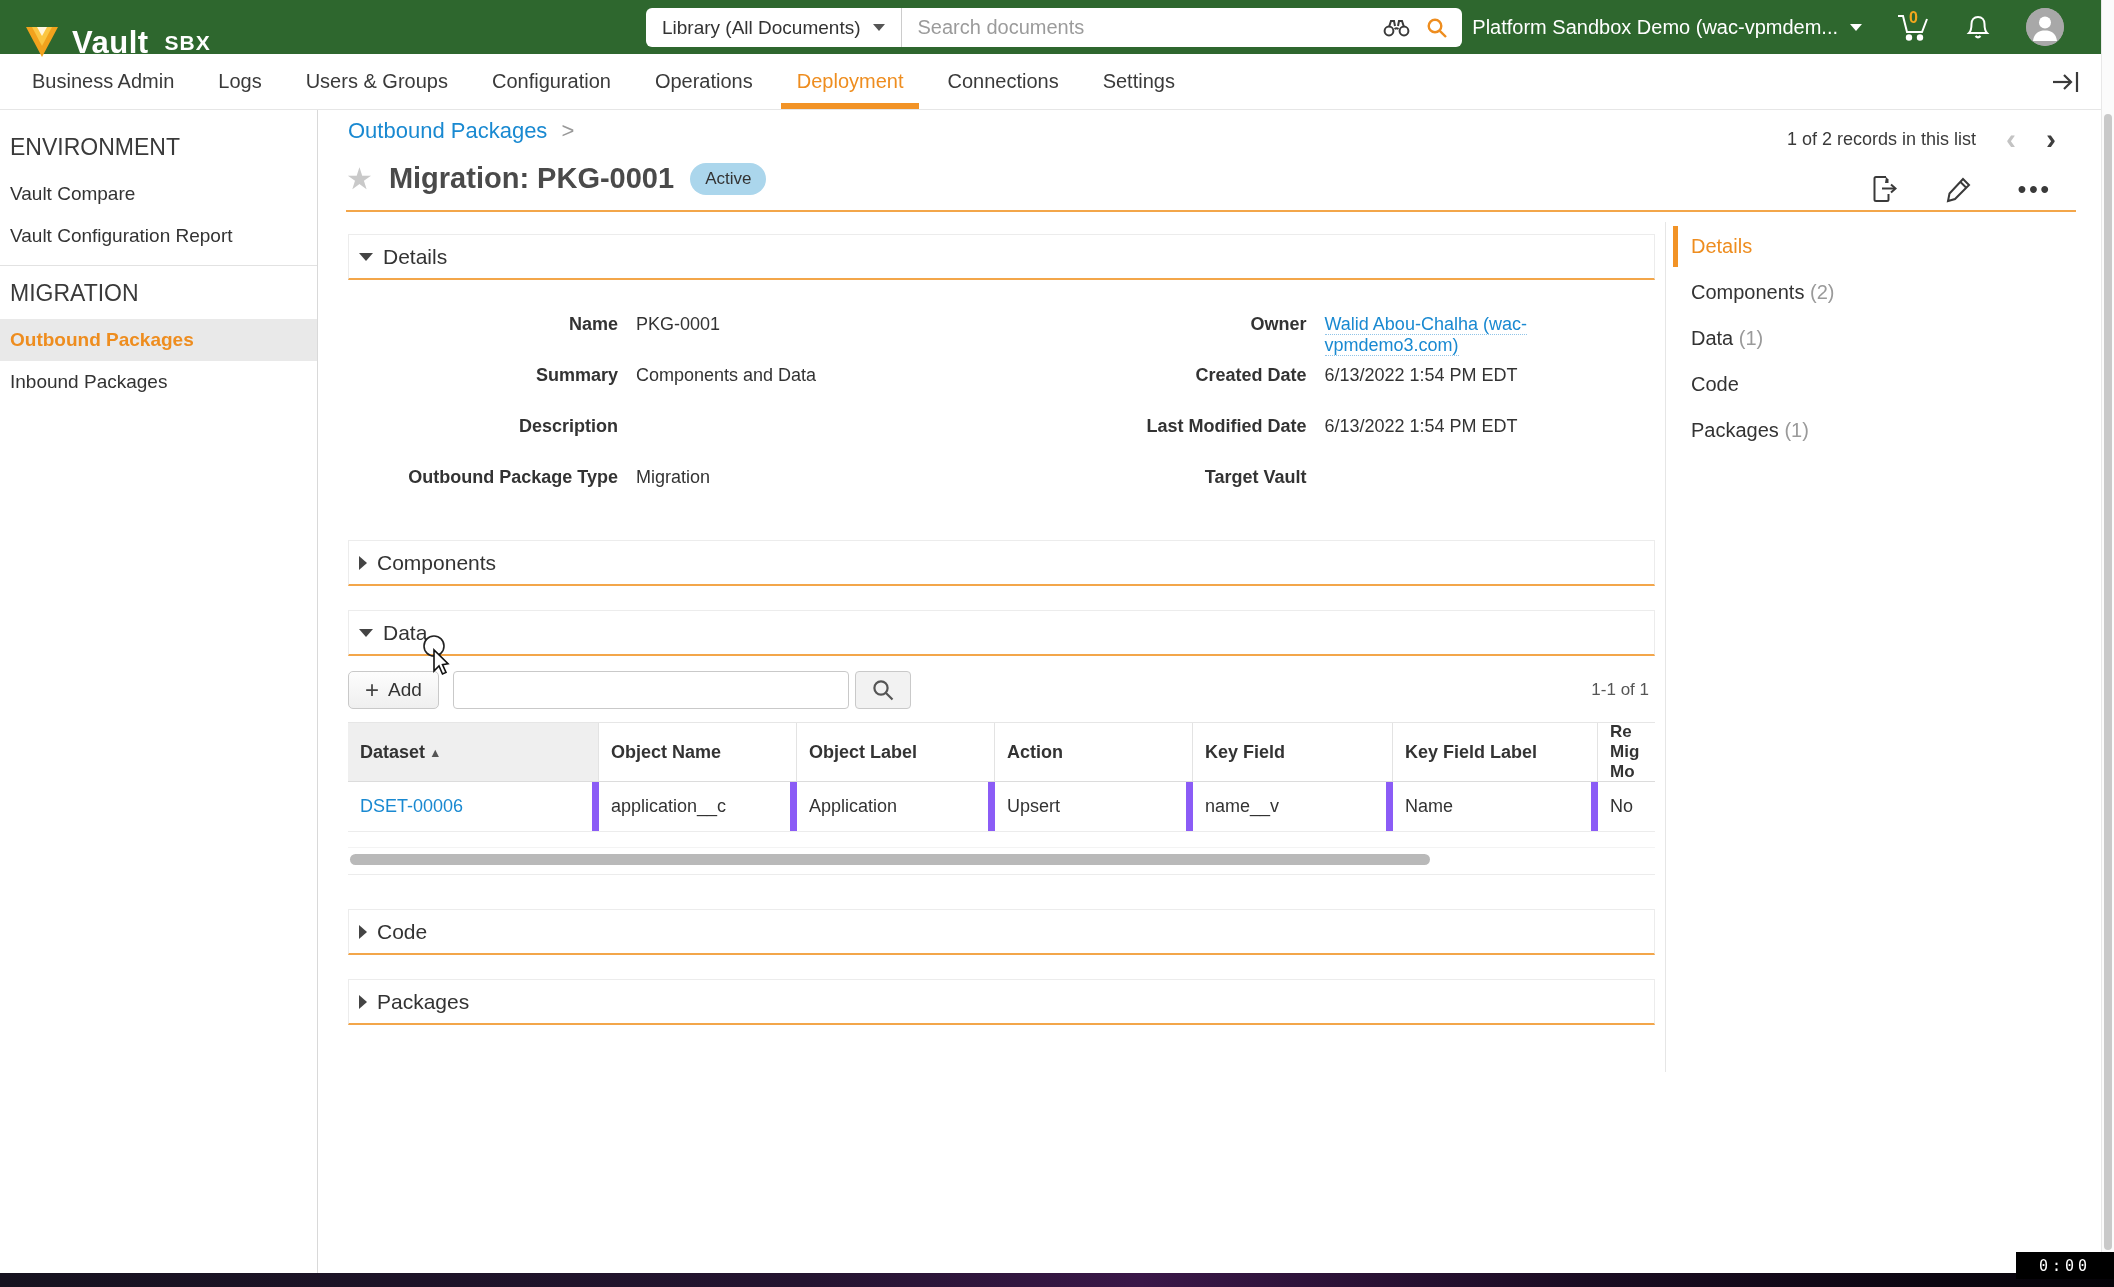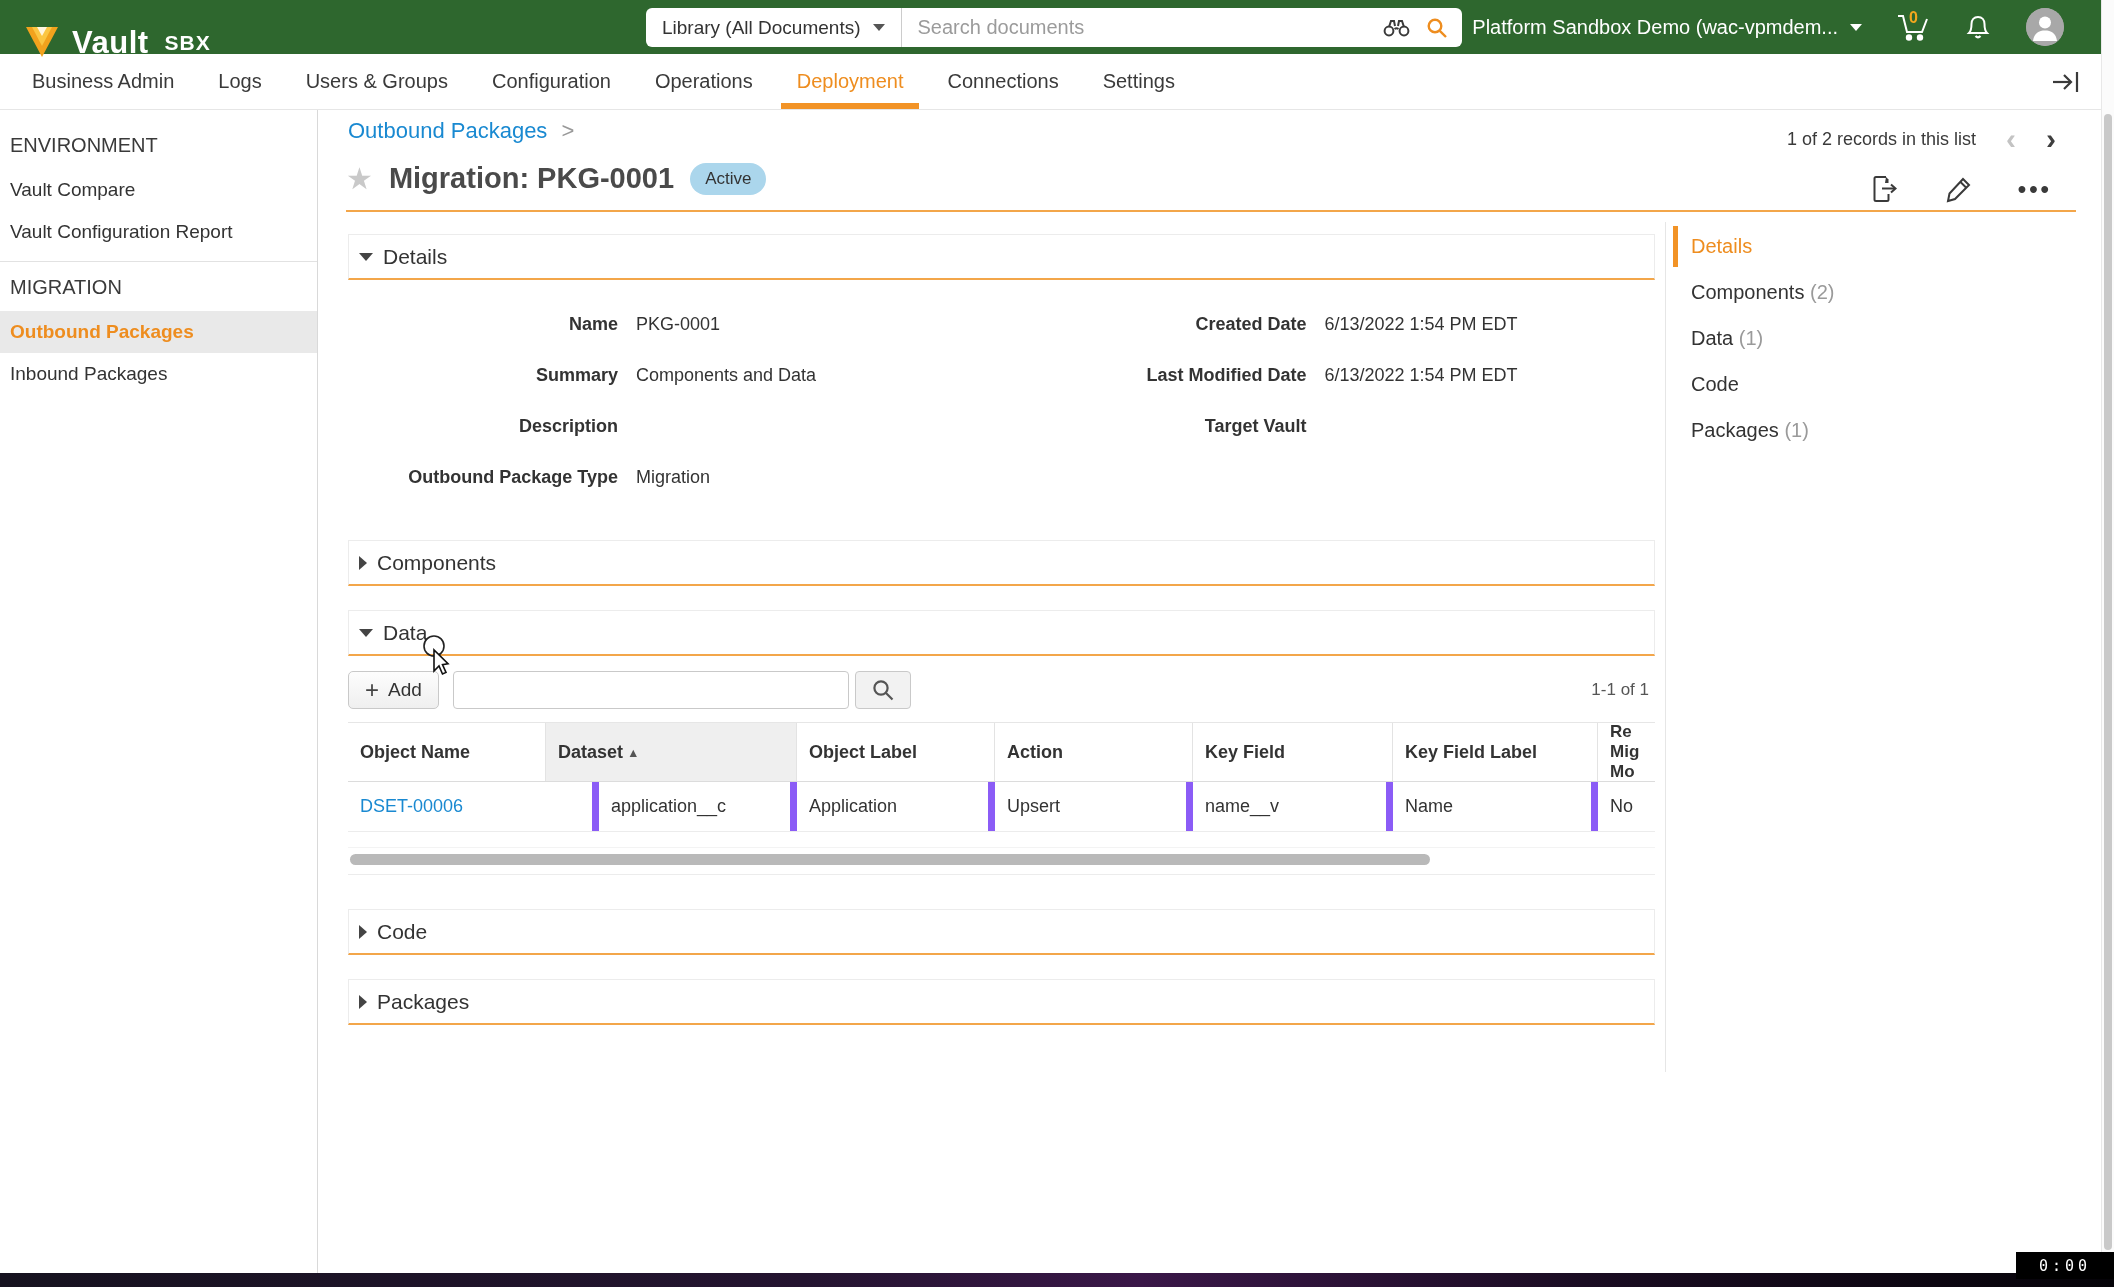"ENVIRONMENT" .side-sec-title { font-size: 20px -> 23px }
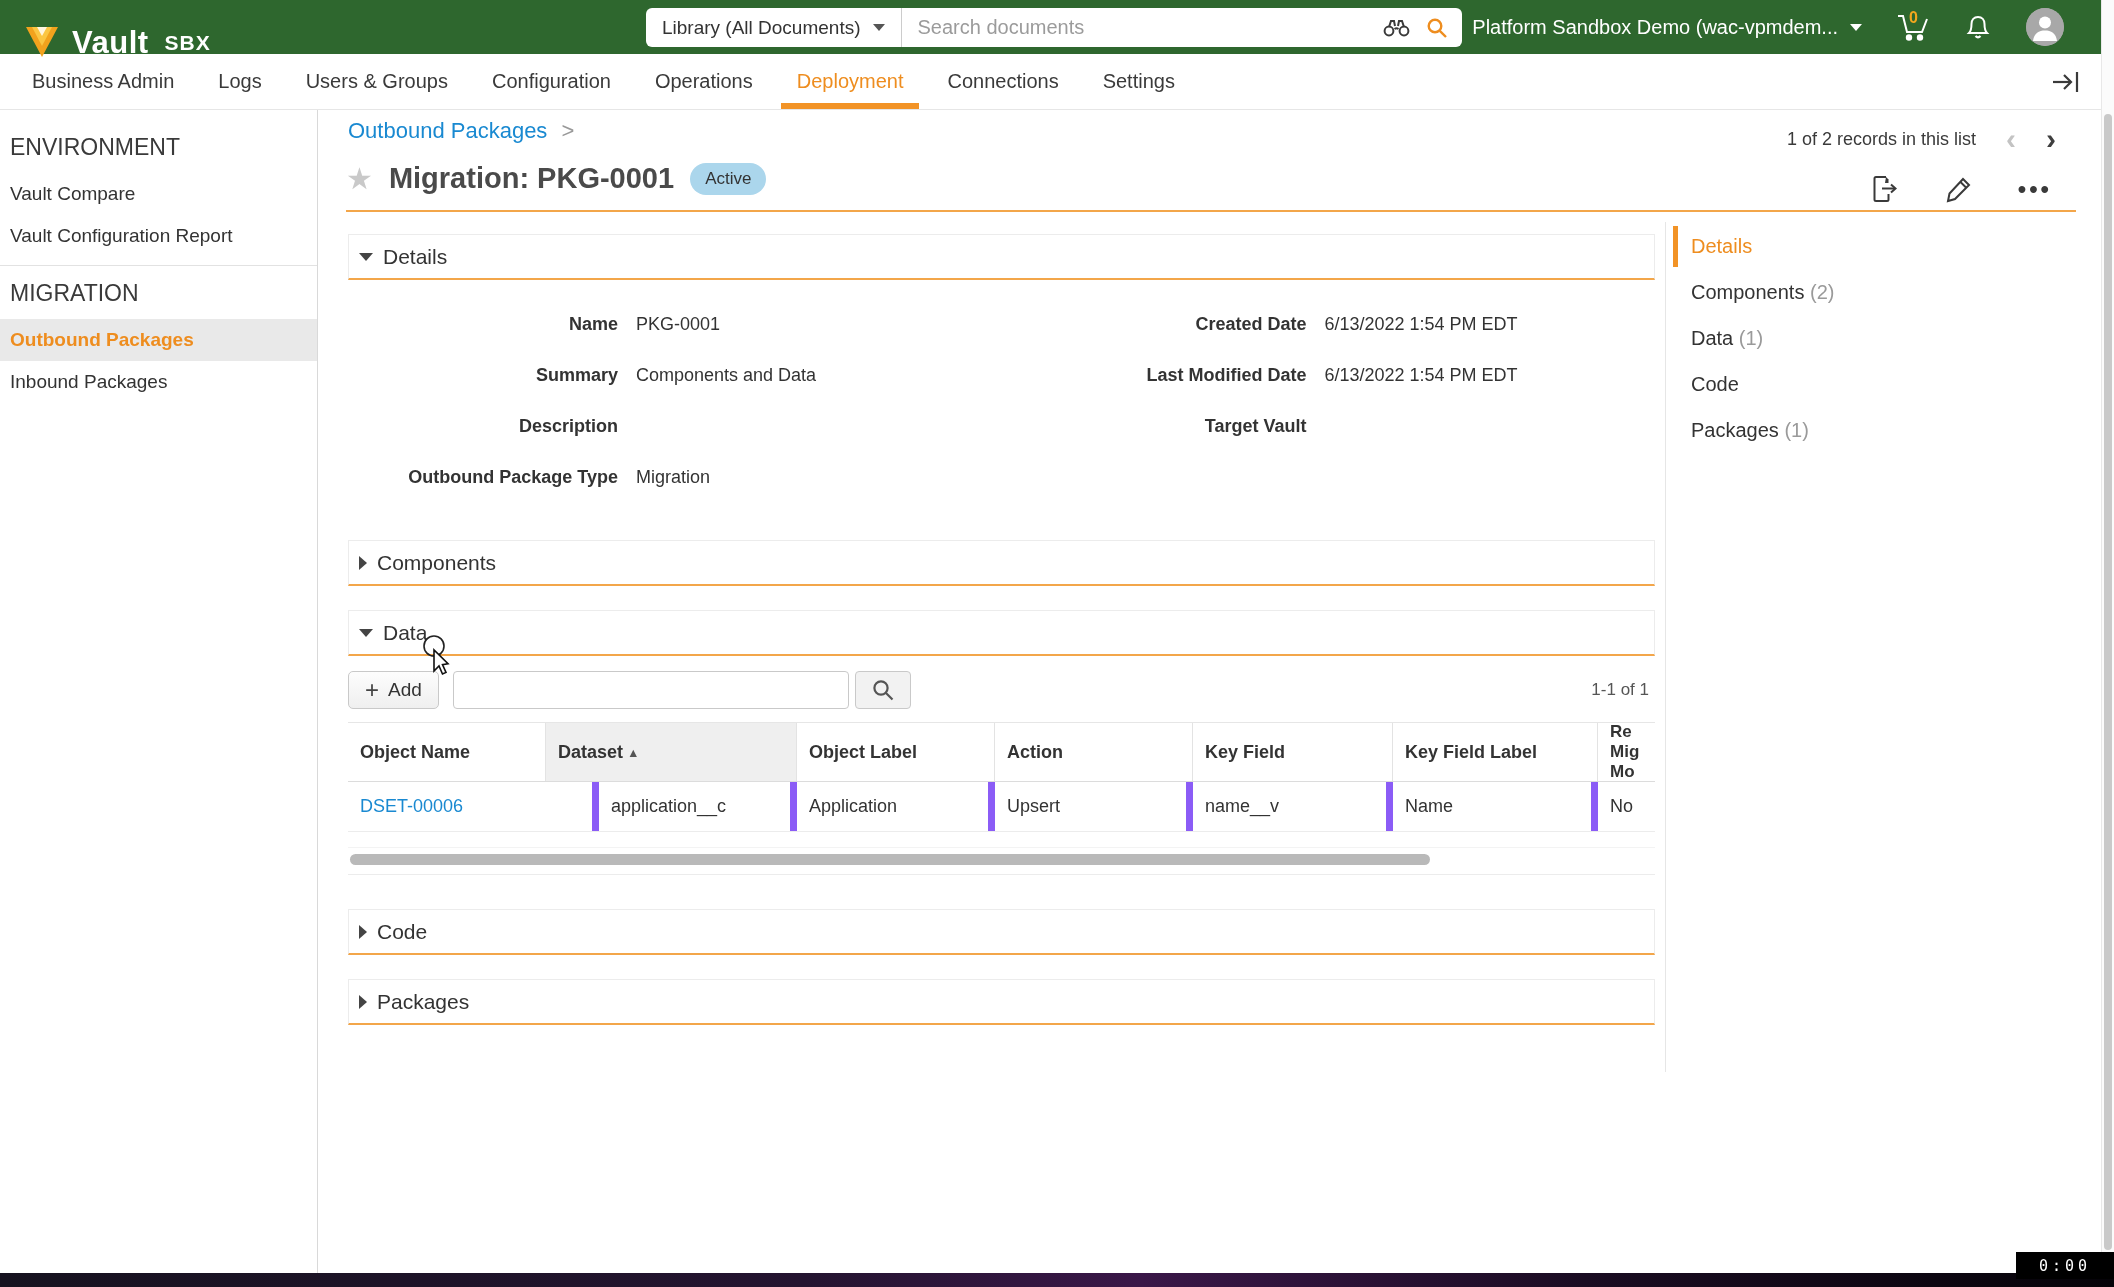"Owner" div.frow { html: none -> <div> <div>Owner</div> <div><span>Walid Abou-Chalha (wac-vpmdemo3.com)</span></div> </div> }
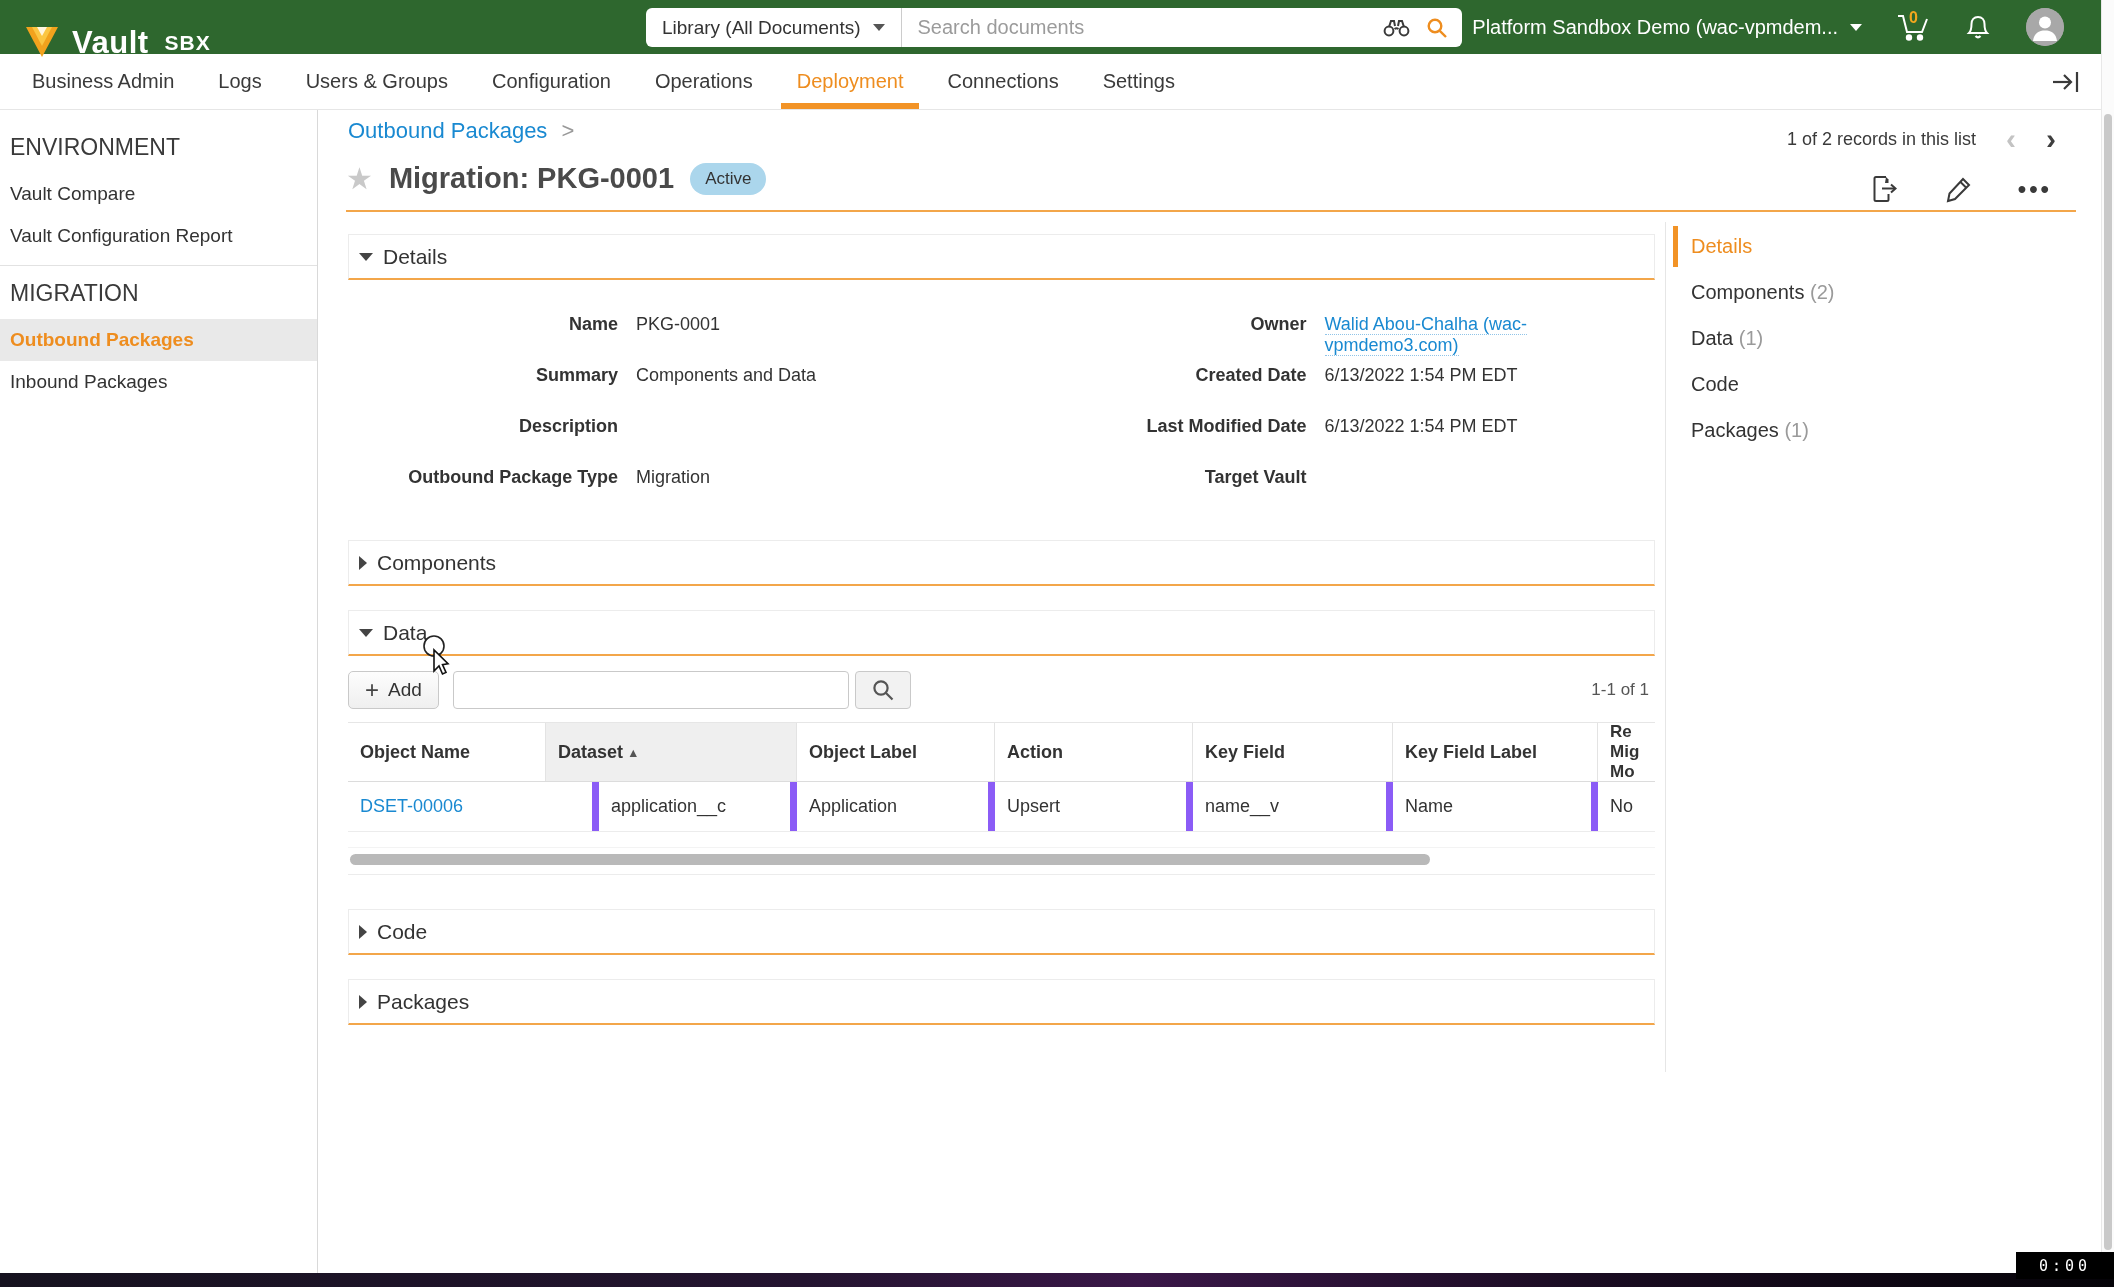"Object Name" div.dt-hcell { order: before "Dataset" -> after "Dataset" }
